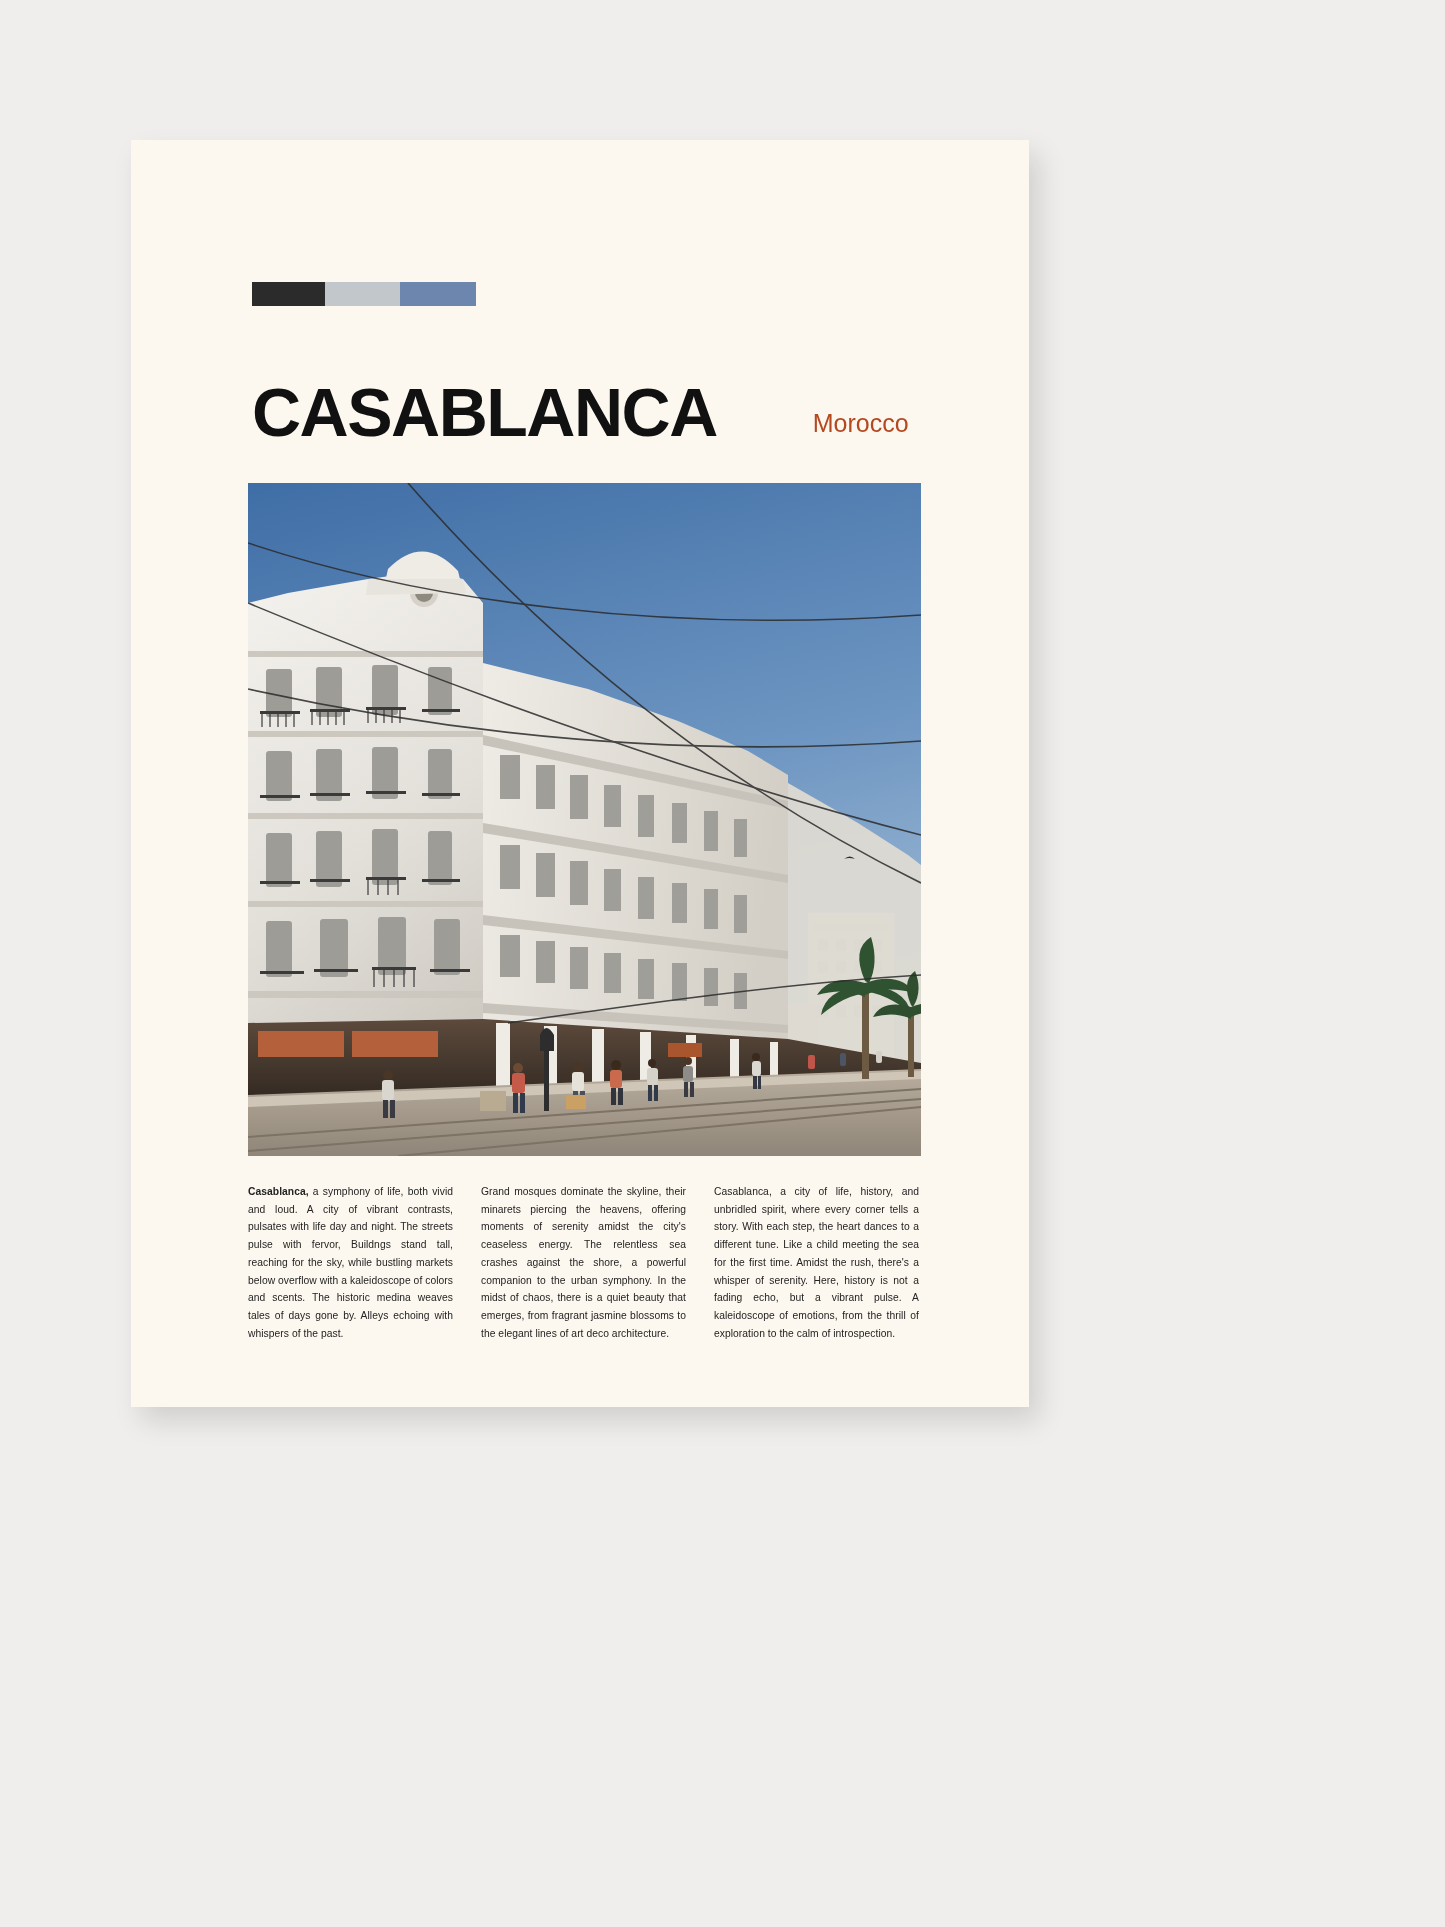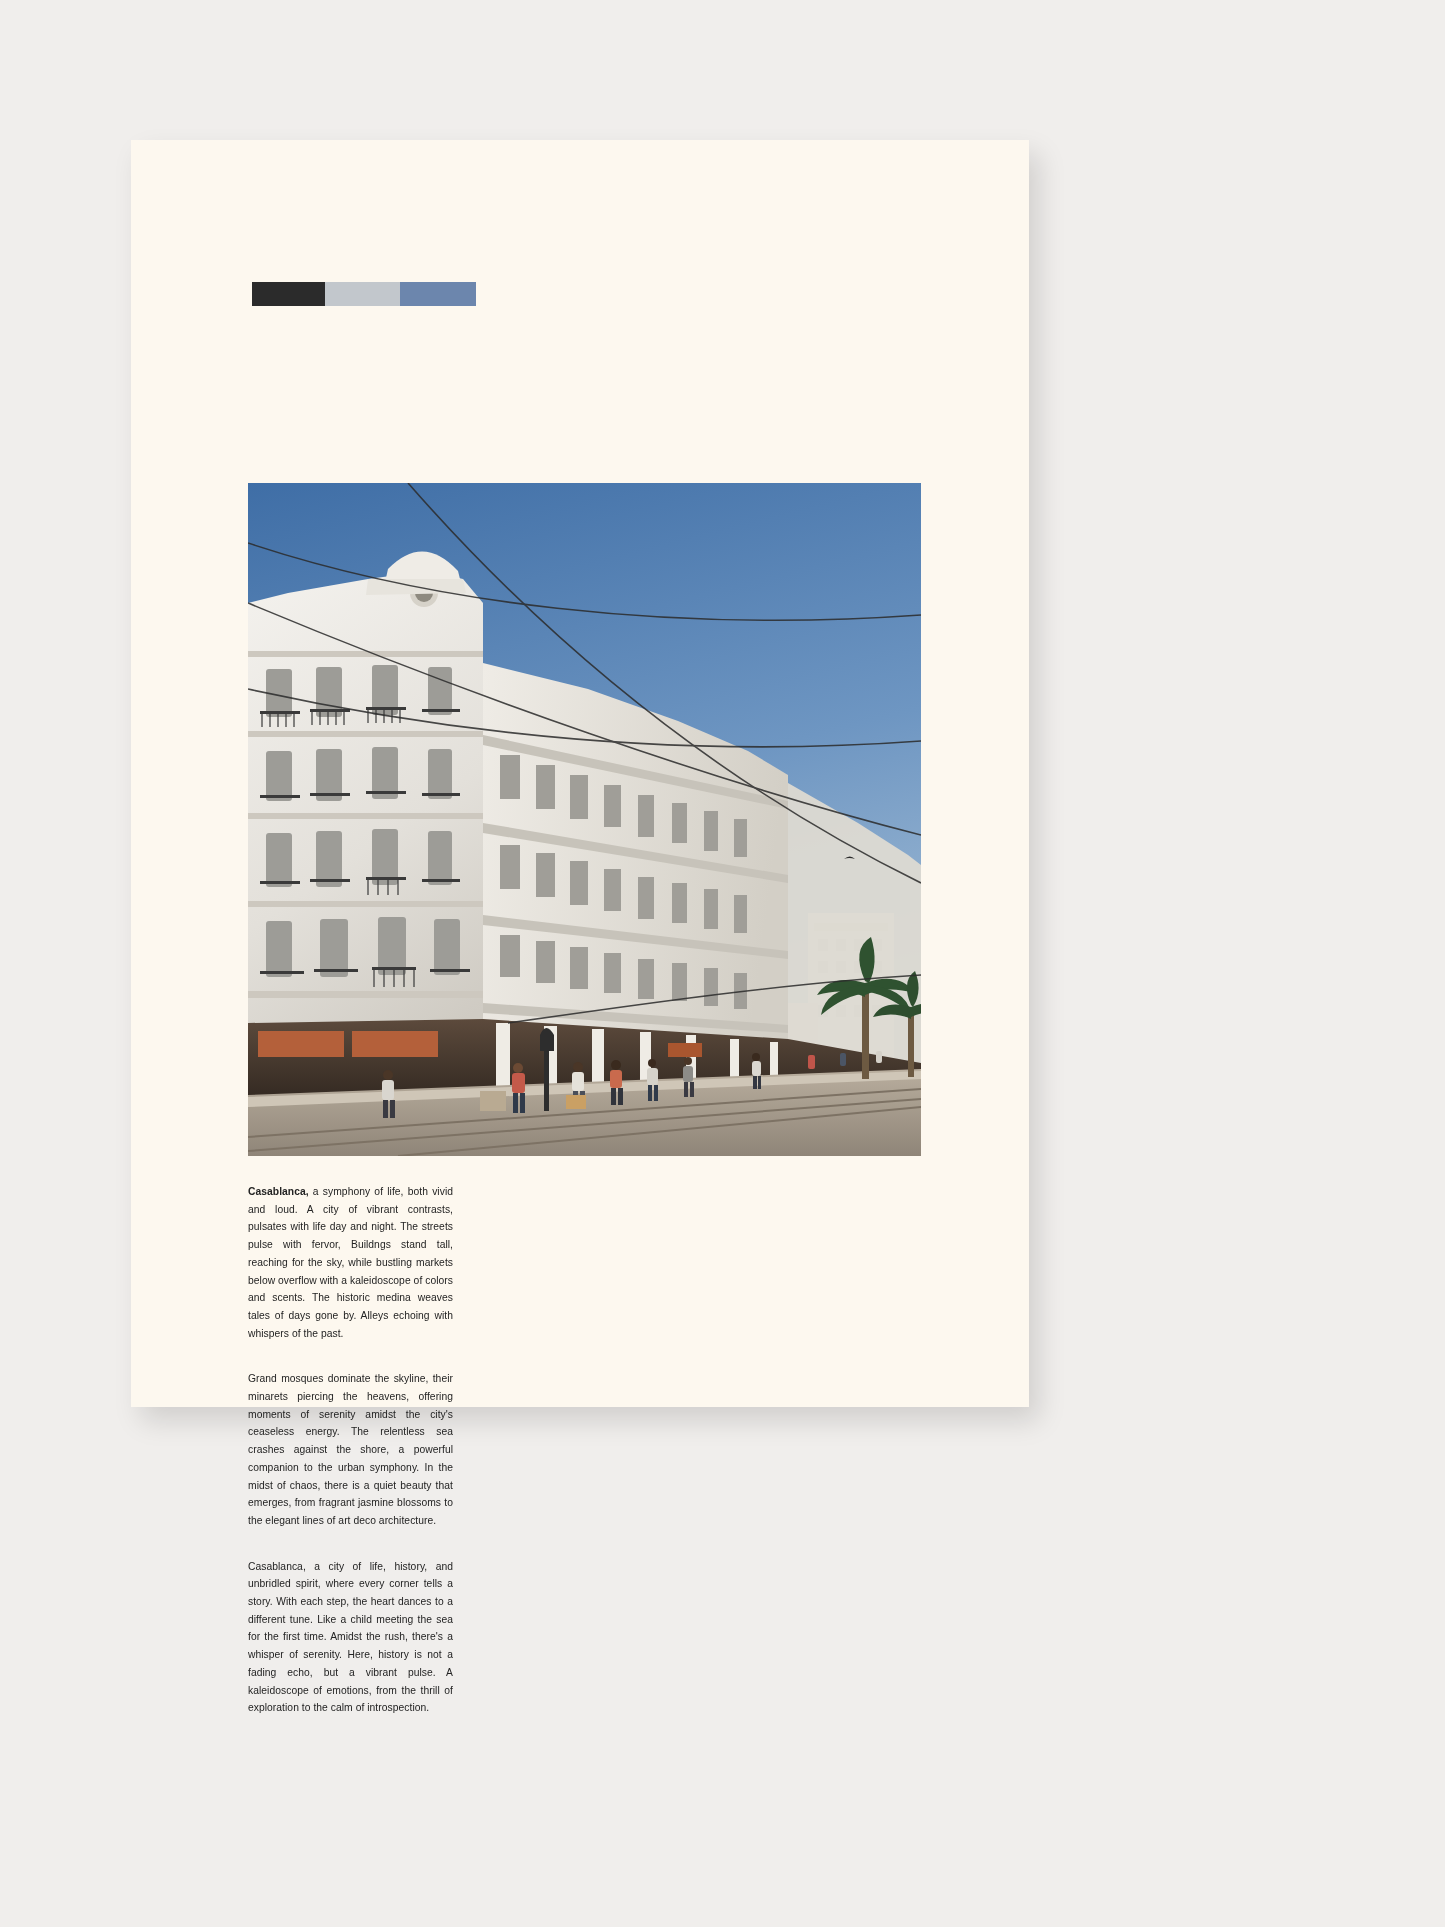"CASABLANCA" div.title-row { html: none -> <div> <h1>CASABLANCA</h1> <div>Morocco</div> </div> }
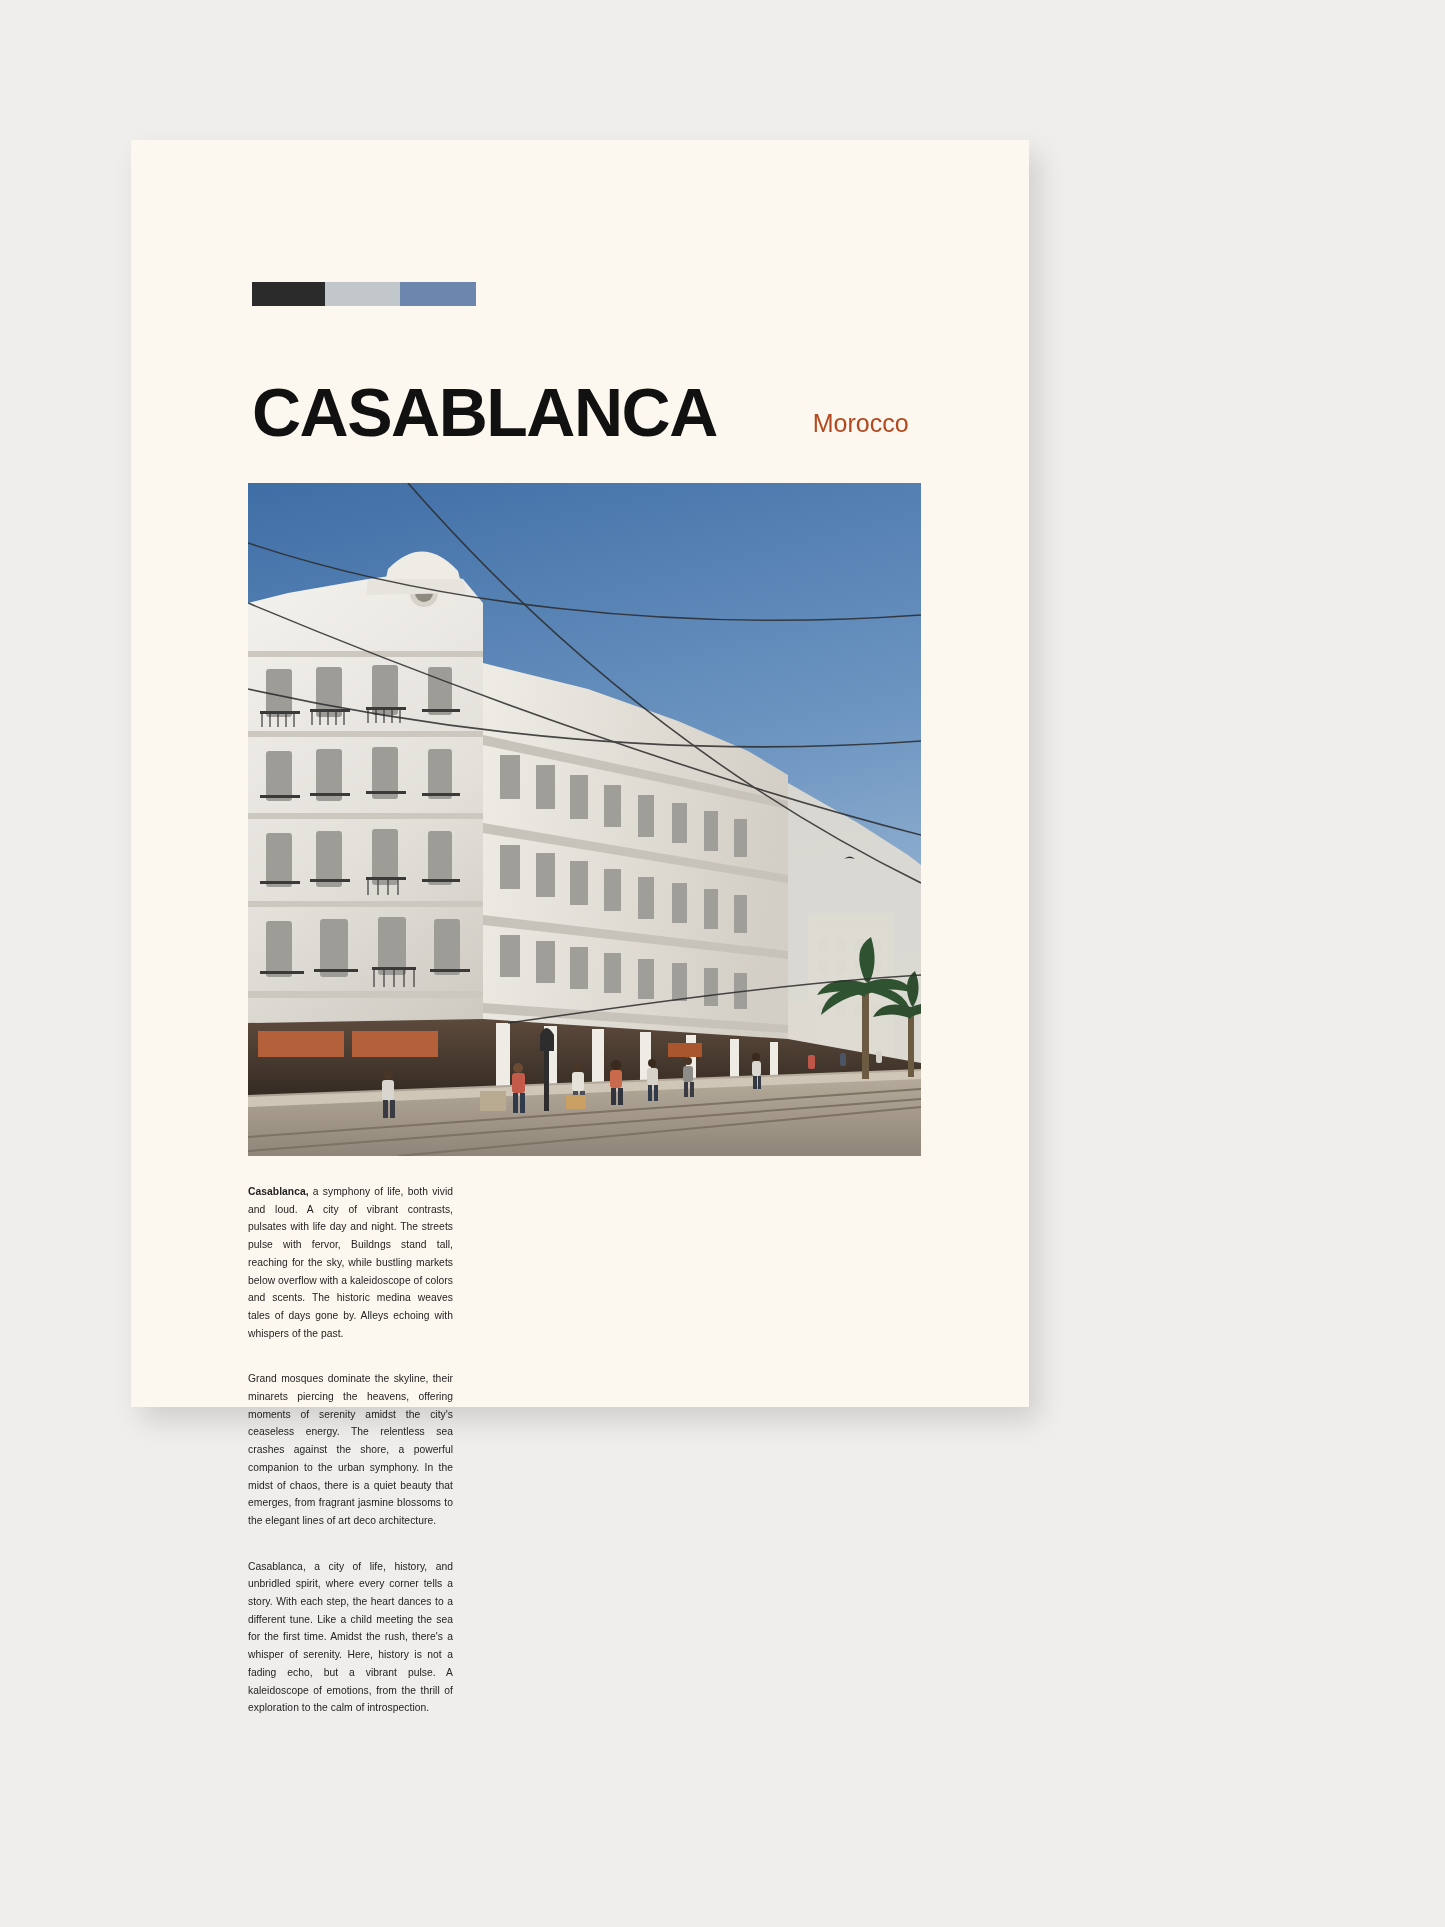"Casablanca, a symphony of life," .columns { flex-direction: column -> none }
